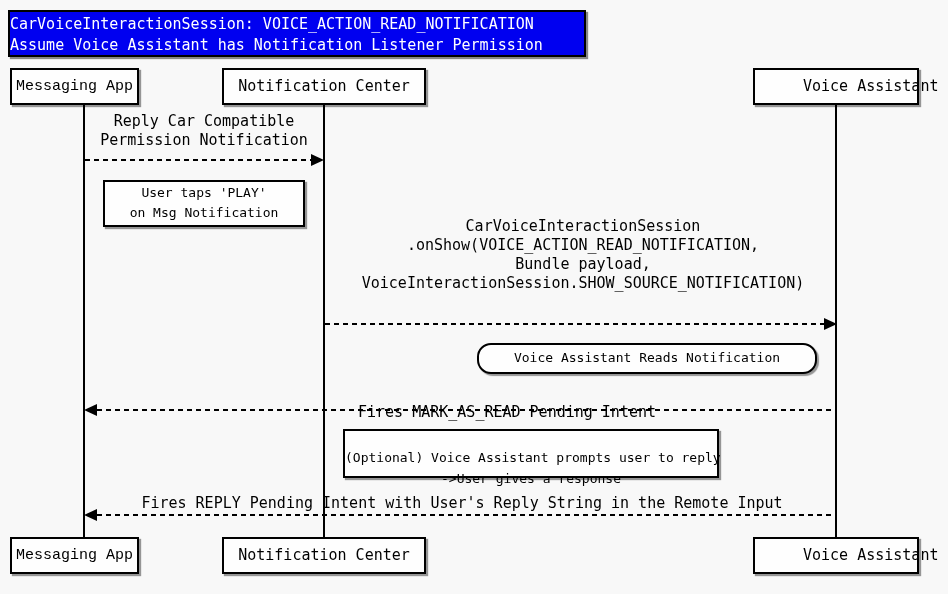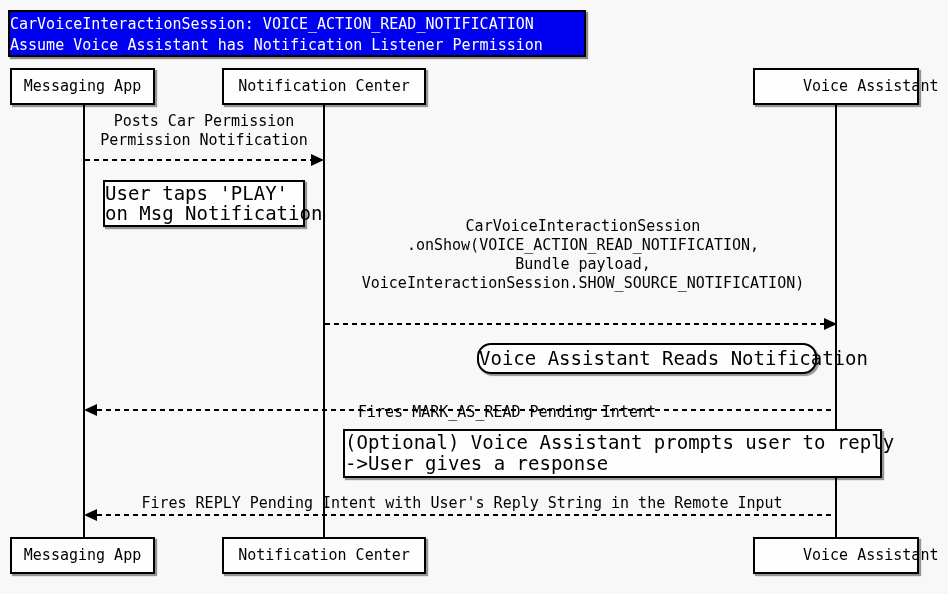"Messaging App" .p-msg { font-family: none -> Liberation Mono, monospace; width: 145px -> 129px }
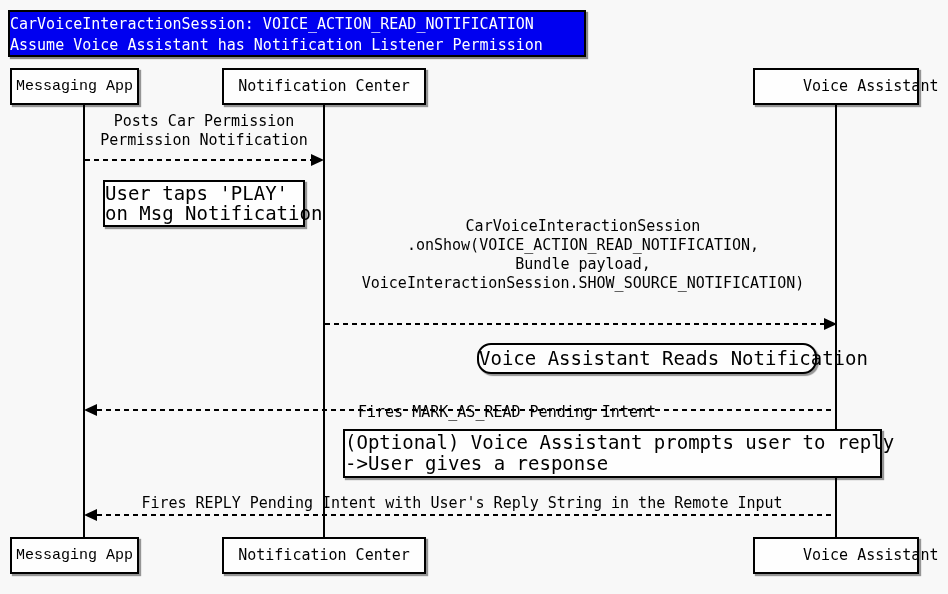"Posts Car Permission" div { text: Posts Car Permission -> Reply Car Compatible }
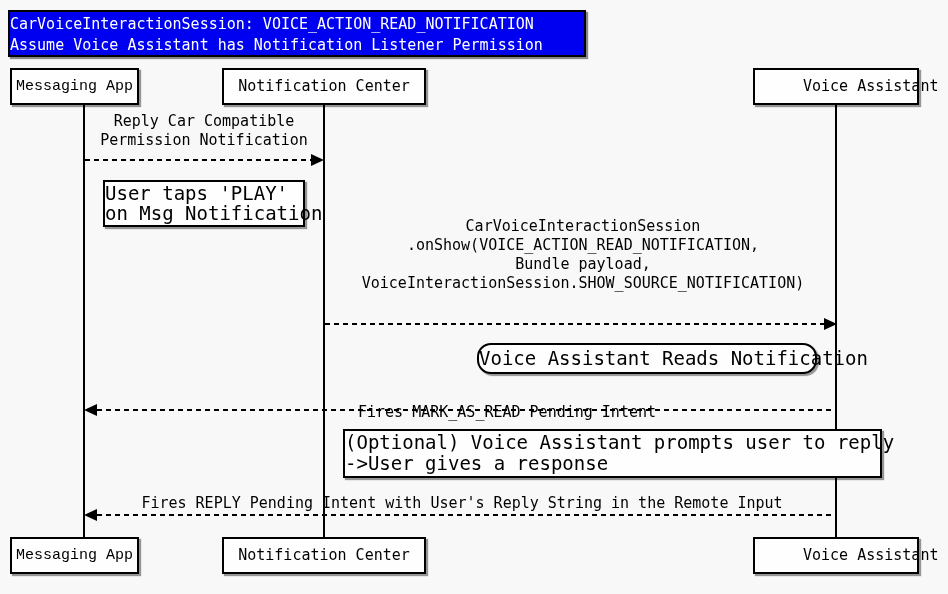"User taps 'PLAY'" .note { font-size: 19px -> 13px; text-align: left -> center }
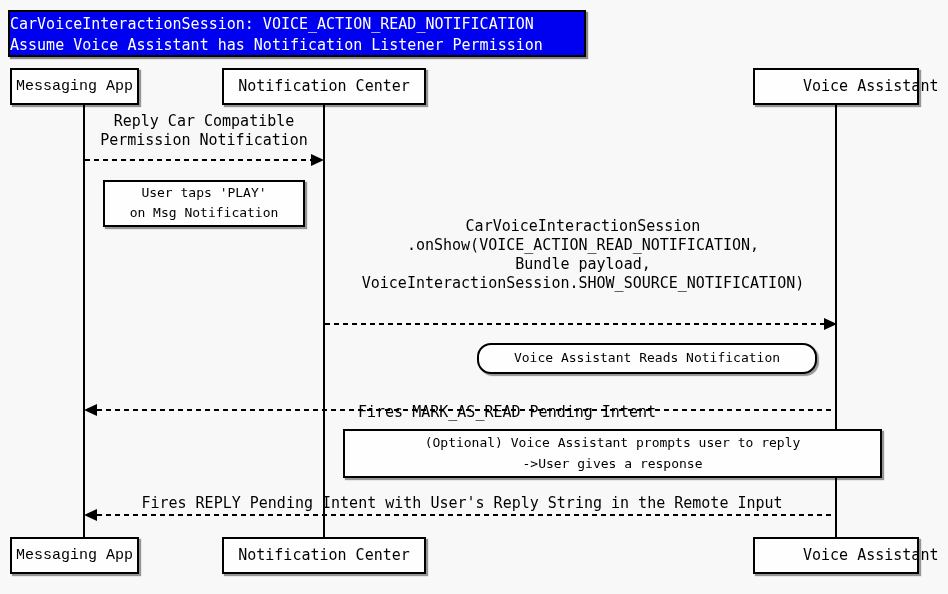"(Optional) Voice Assistant prompts user" .note-optional { padding-top: 1px -> 16px; width: 539px -> 376px }
